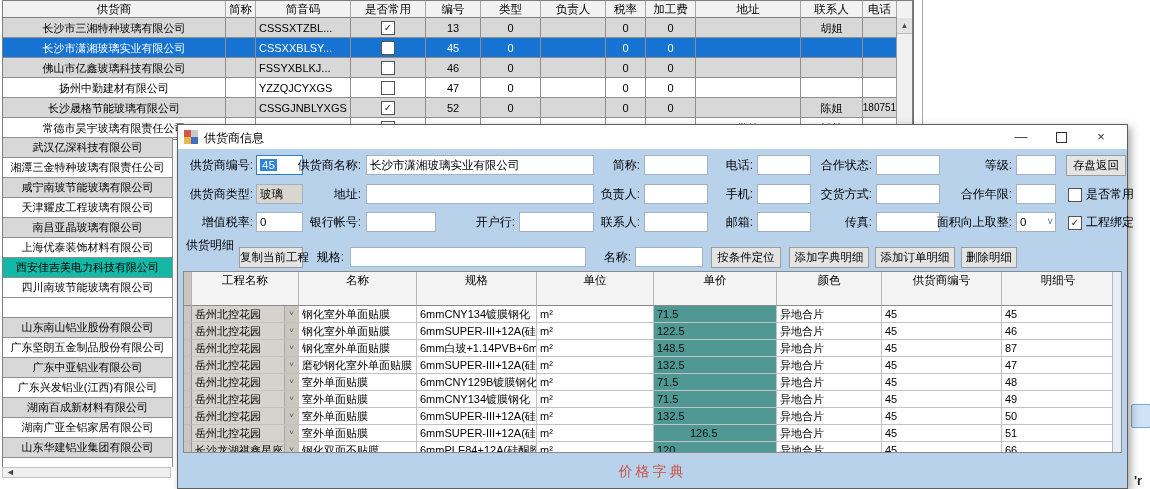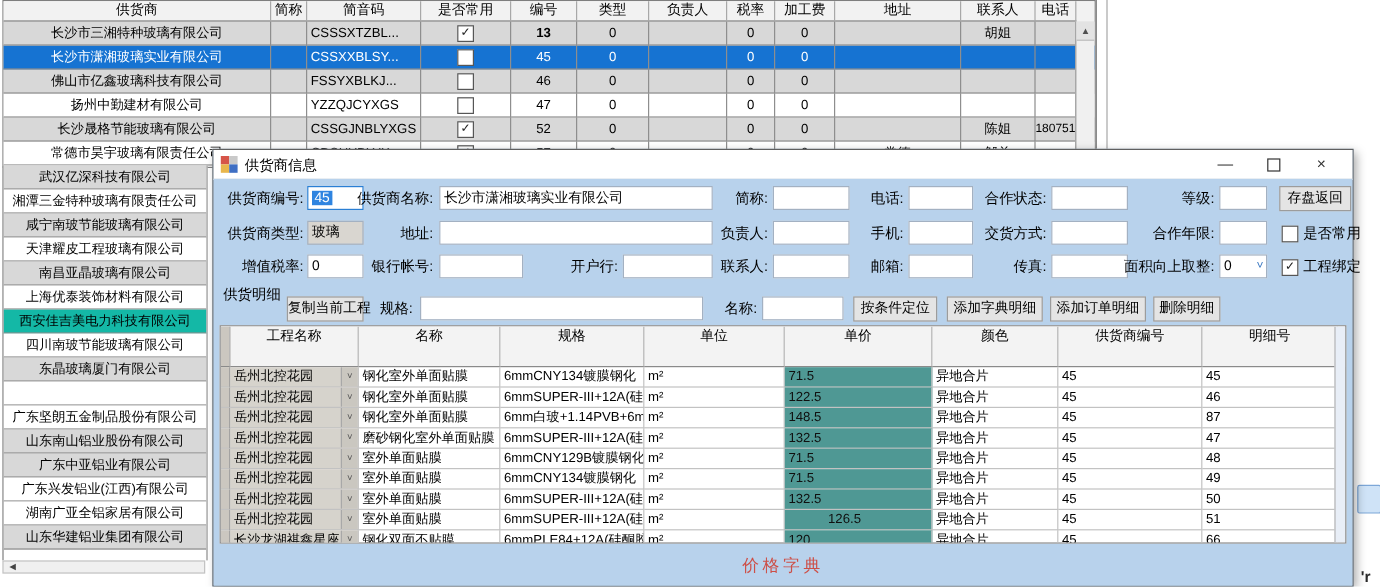"13" div.bt-cell { font-weight: bold -> none }
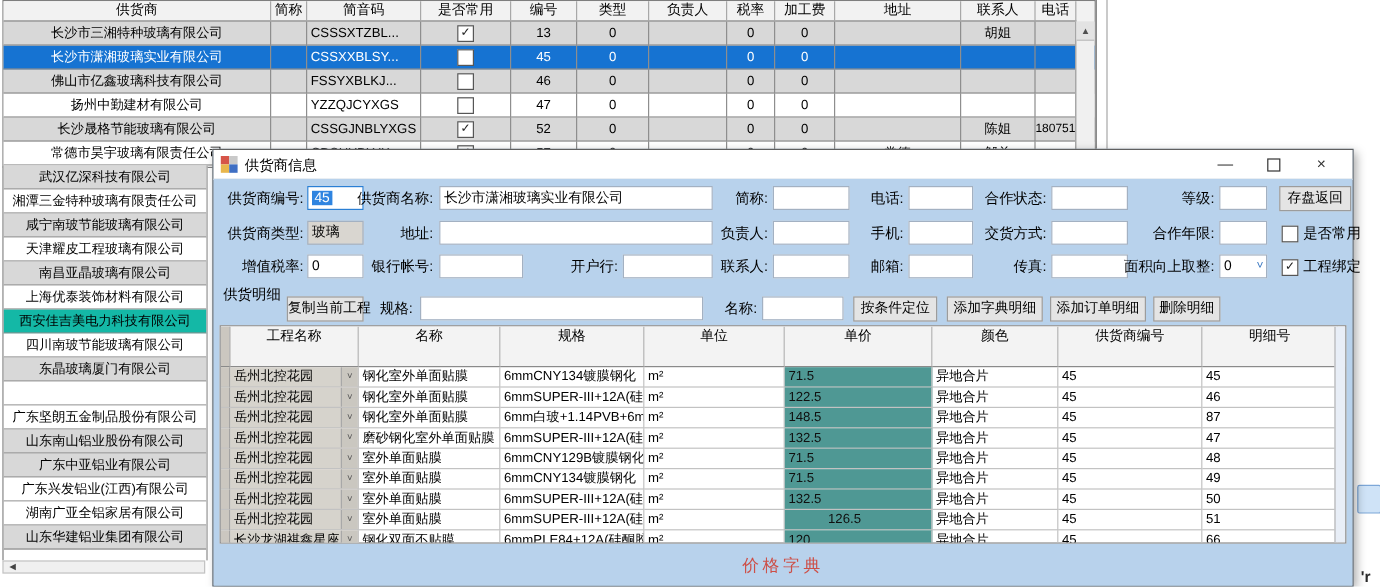"东晶玻璃厦门有限公司" div.ll-row { html: <div>东晶玻璃厦门有限公司</div> -> none }
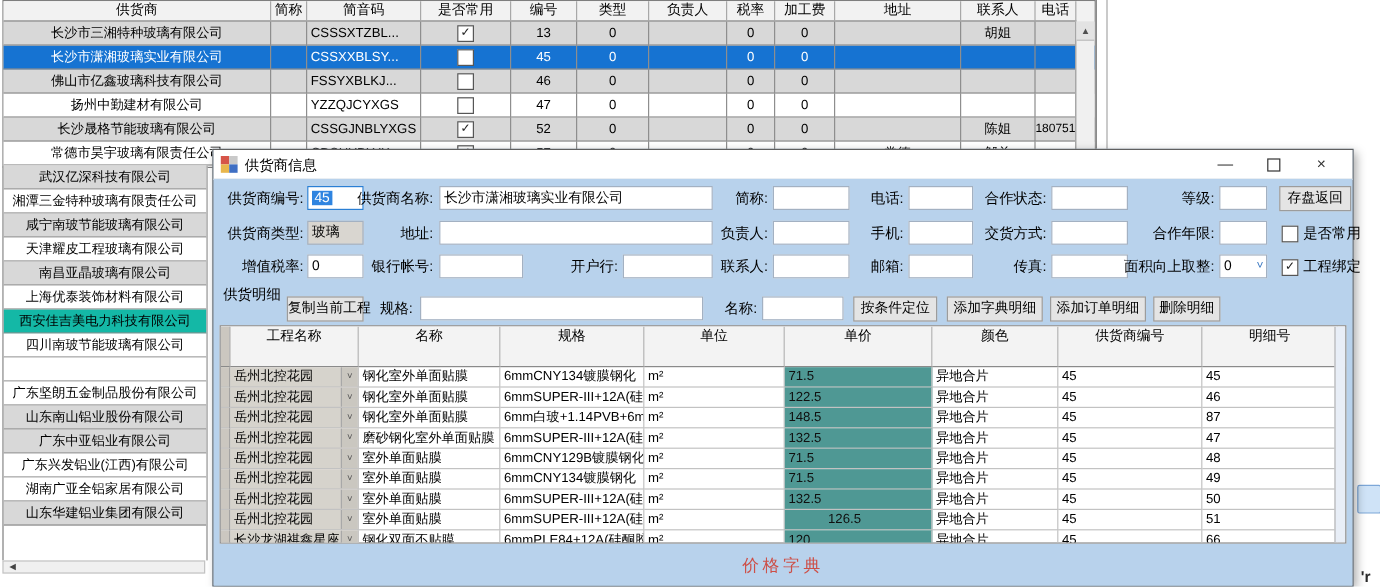"广东坚朗五金制品股份有限公司" div.ll-row { order: before "山东南山铝业股份有限公司" -> after "山东南山铝业股份有限公司" }
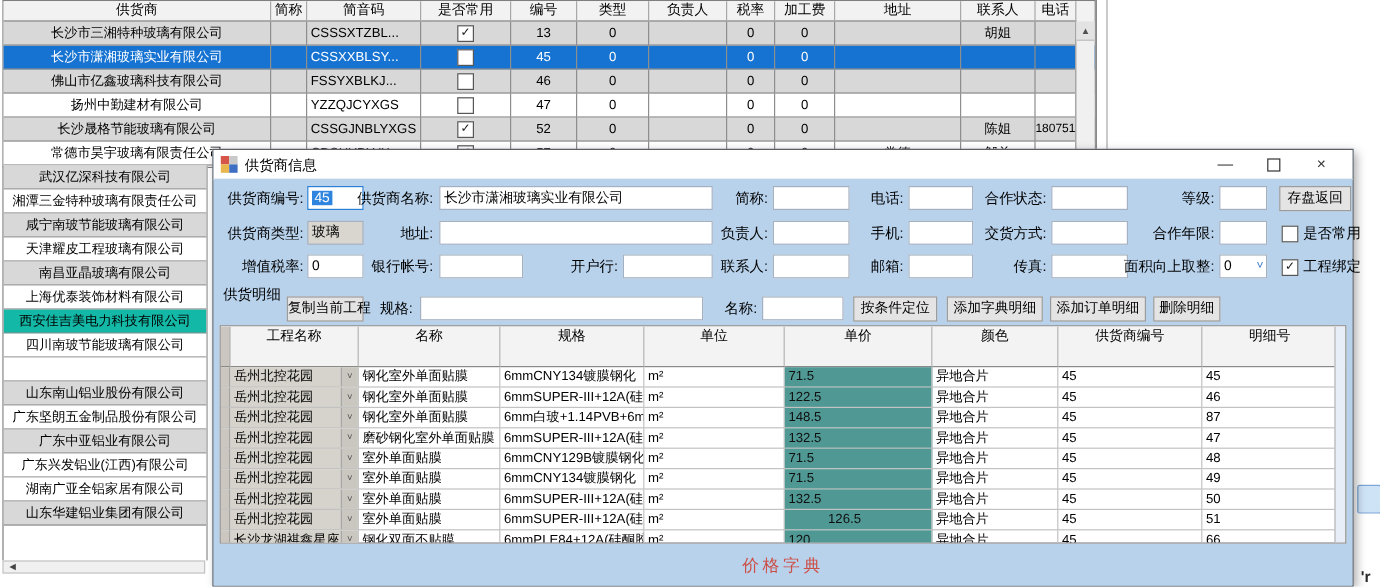"湖南百成新材料有限公司" div.ll-row { html: none -> <div>湖南百成新材料有限公司</div> }
